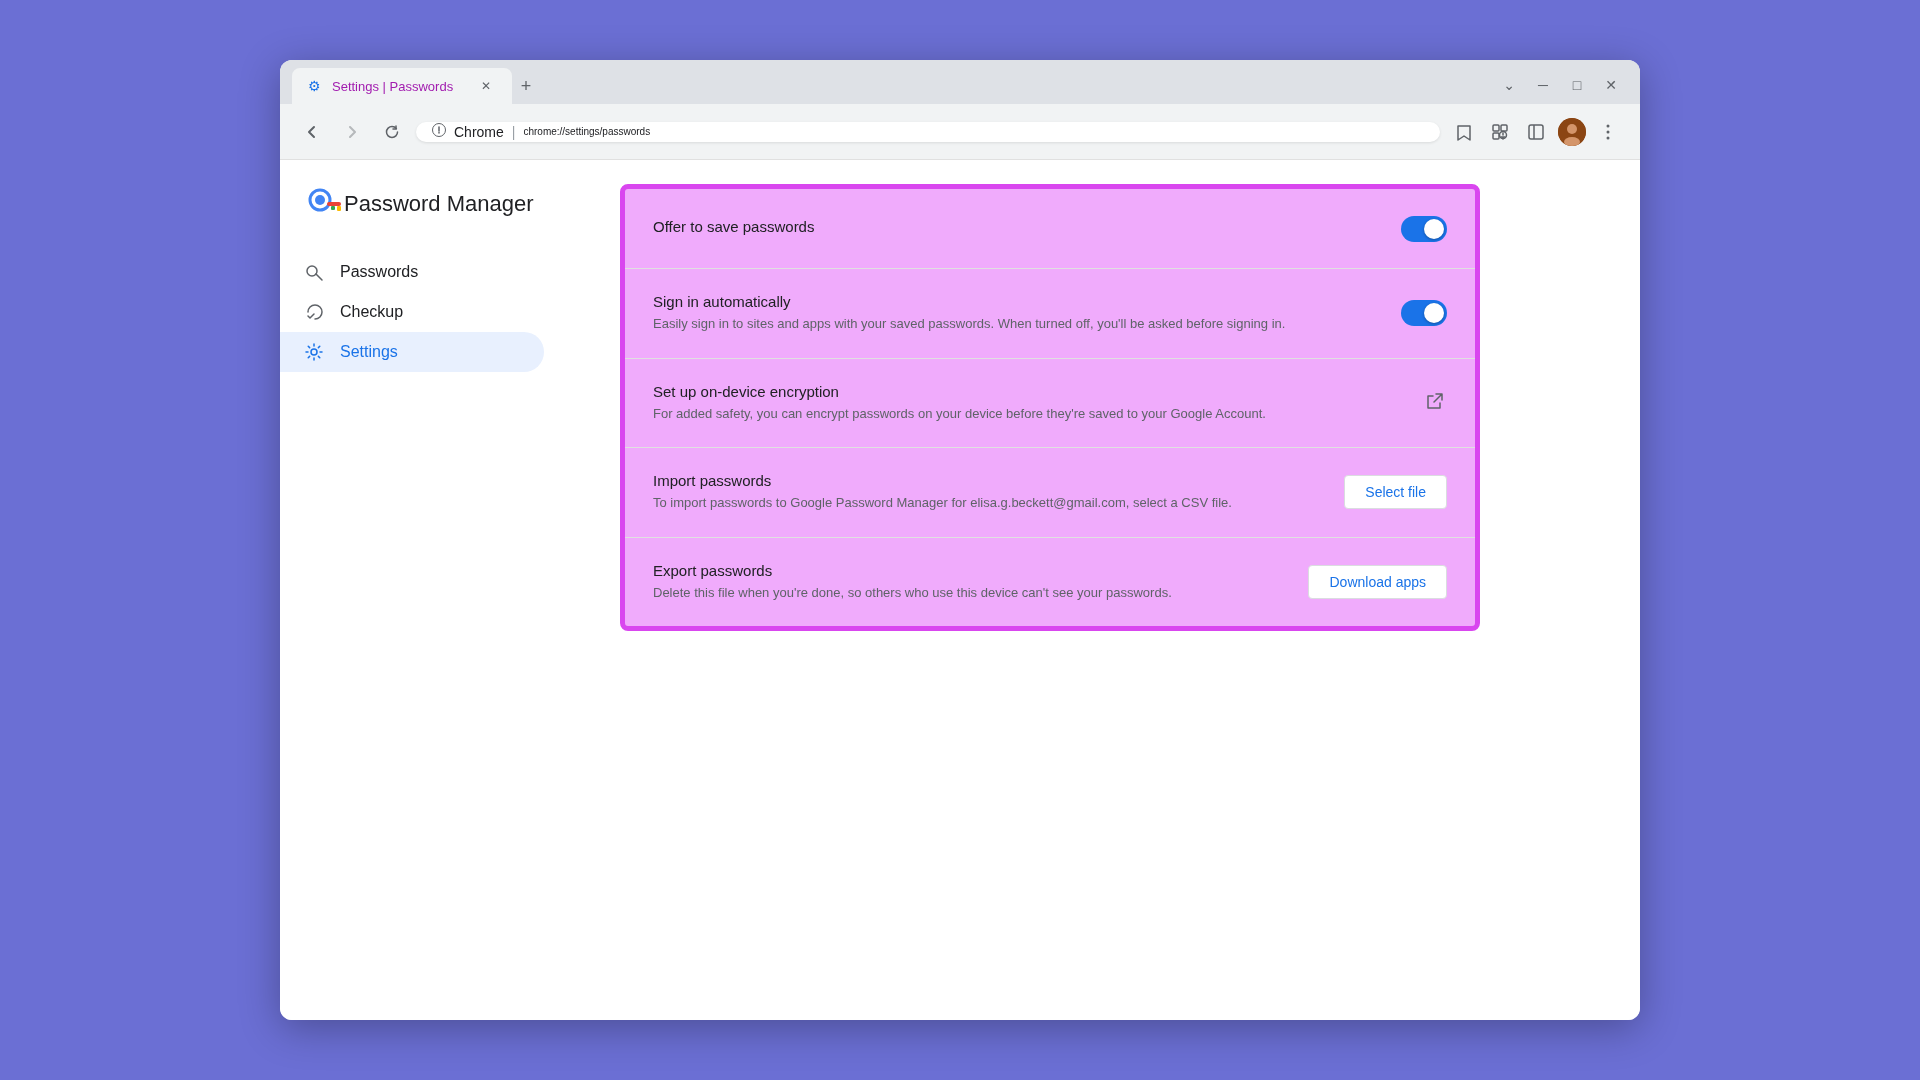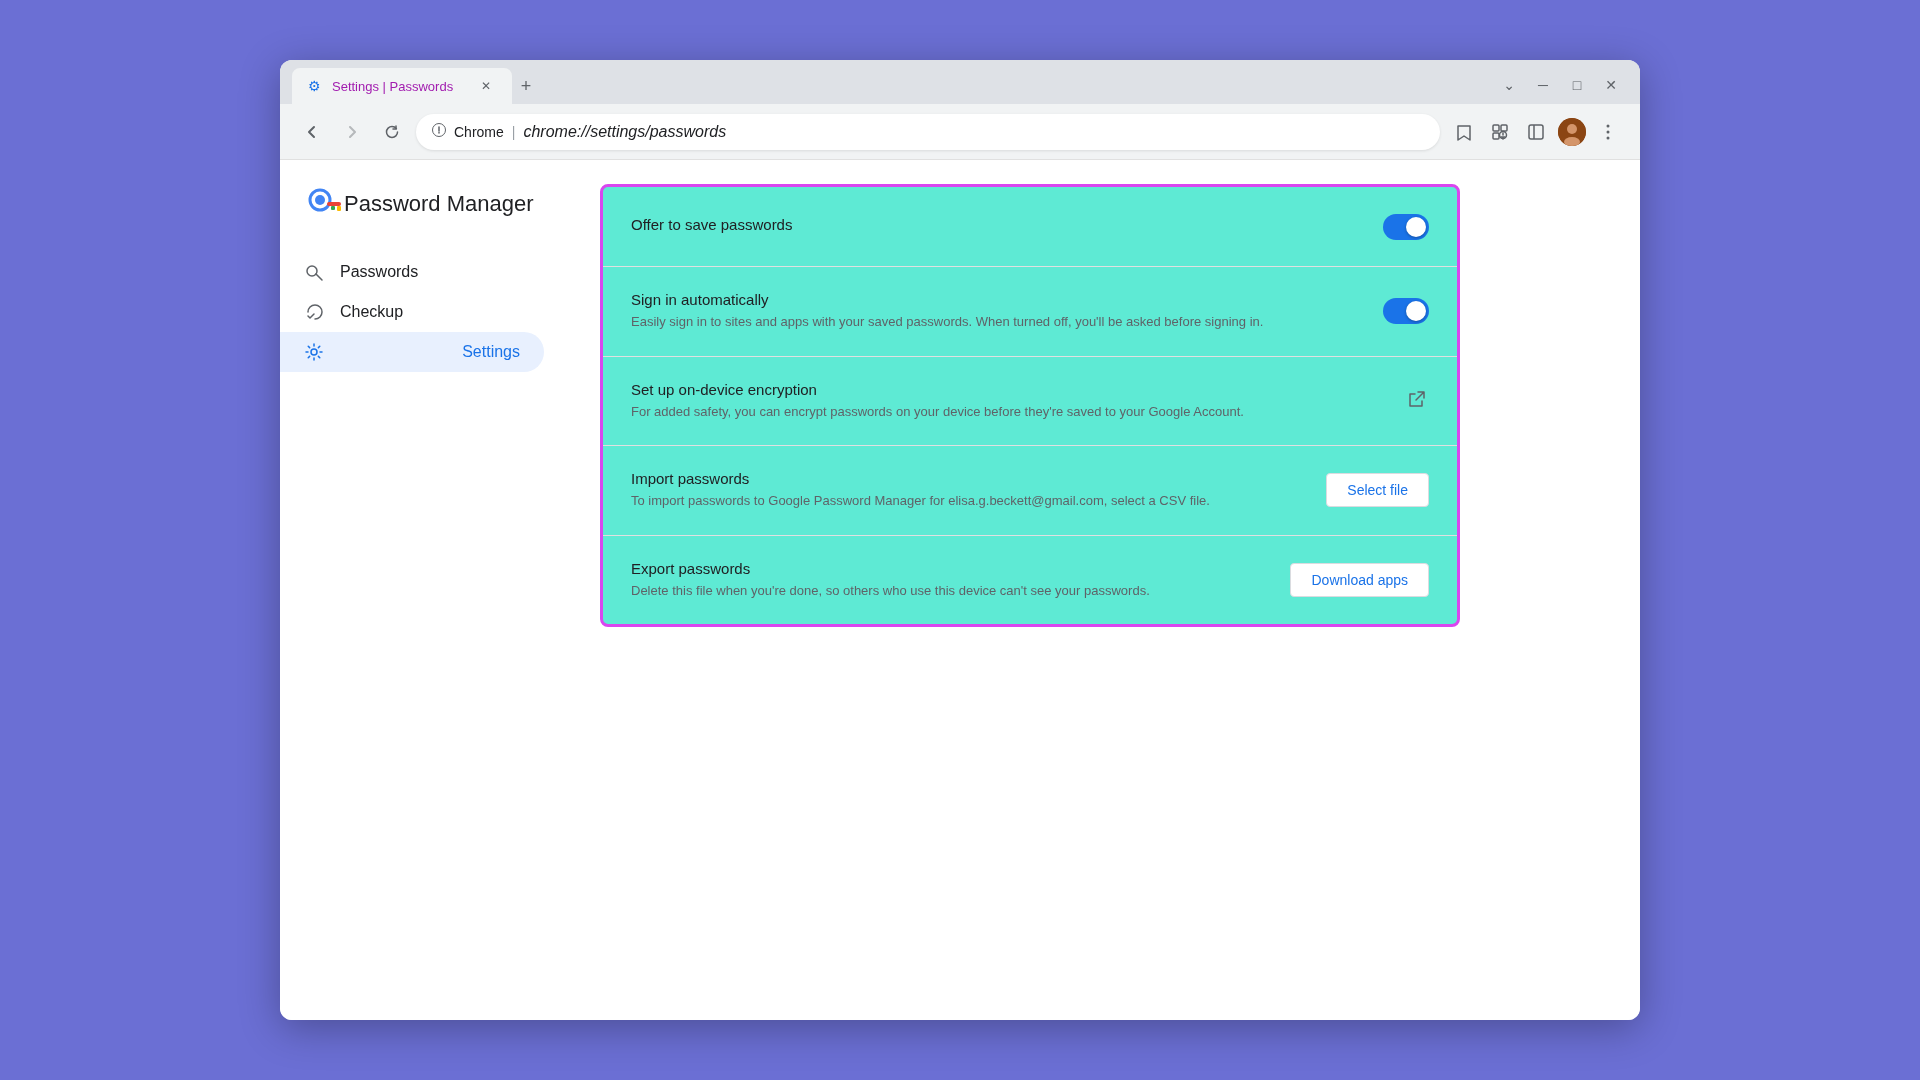"Chrome" .address-bar { height: 36px -> 20px }
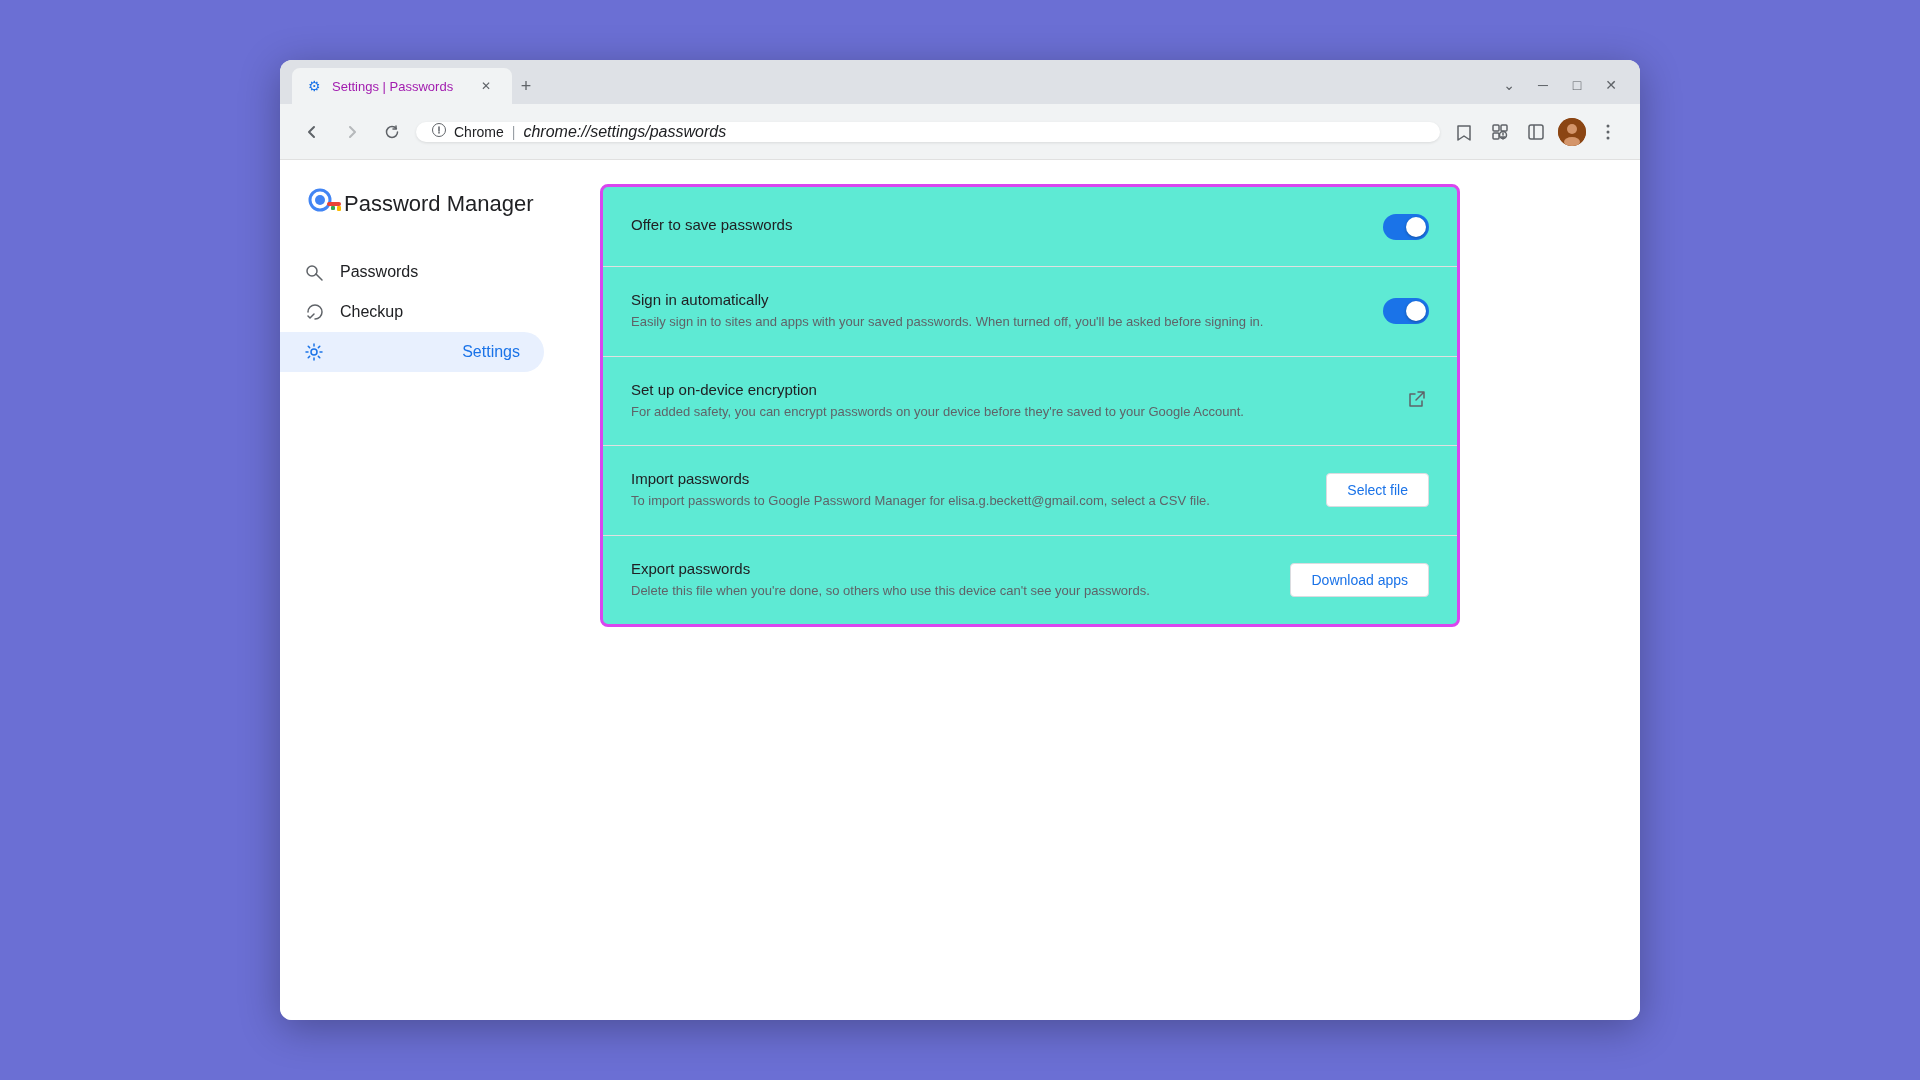"chrome://settings/passwords" .address-bar-url { font-size: 16px -> 10px; font-style: italic -> none }
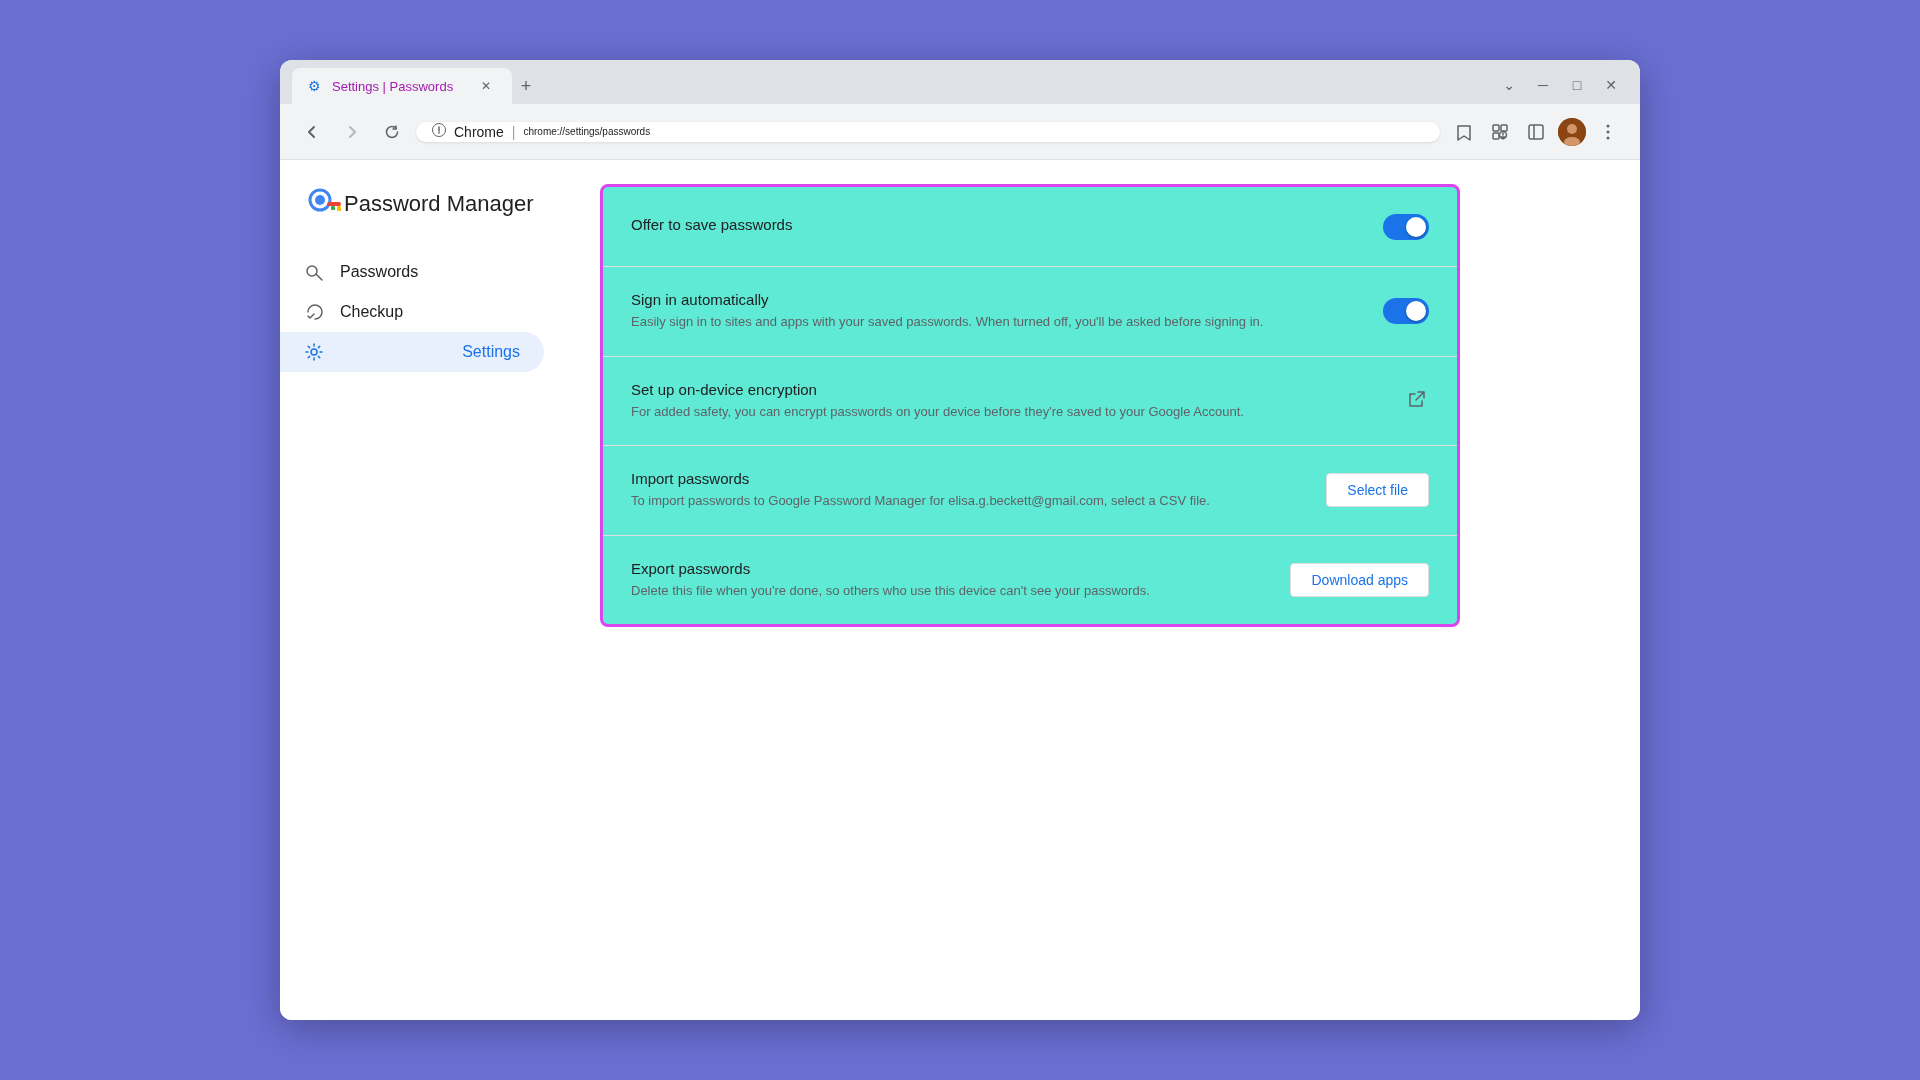"Offer to save passwords" .settings-card { background: #5eead4 -> #f0abfc; border: 3px solid #d946ef -> 5px solid #d946ef; margin-left: none -> 20px }
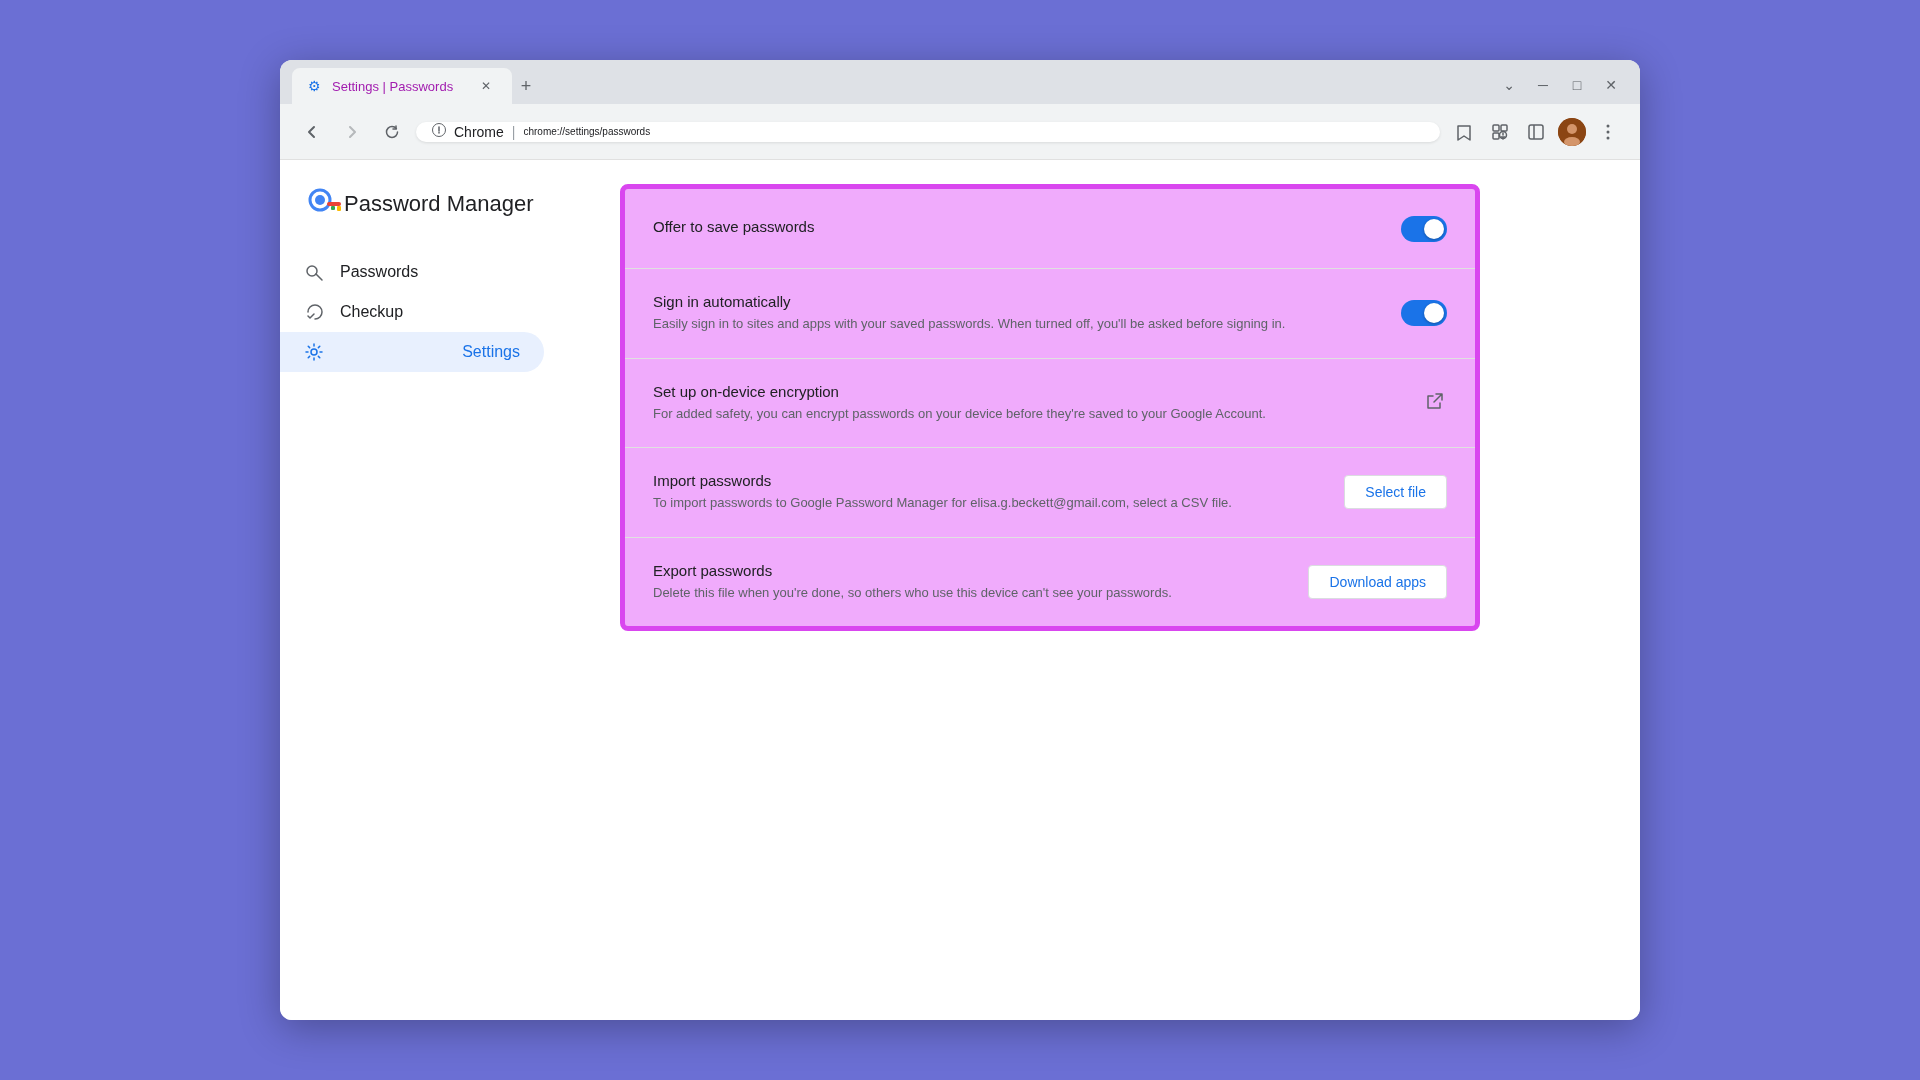"Settings" .nav-item.active { justify-content: space-between -> none }
